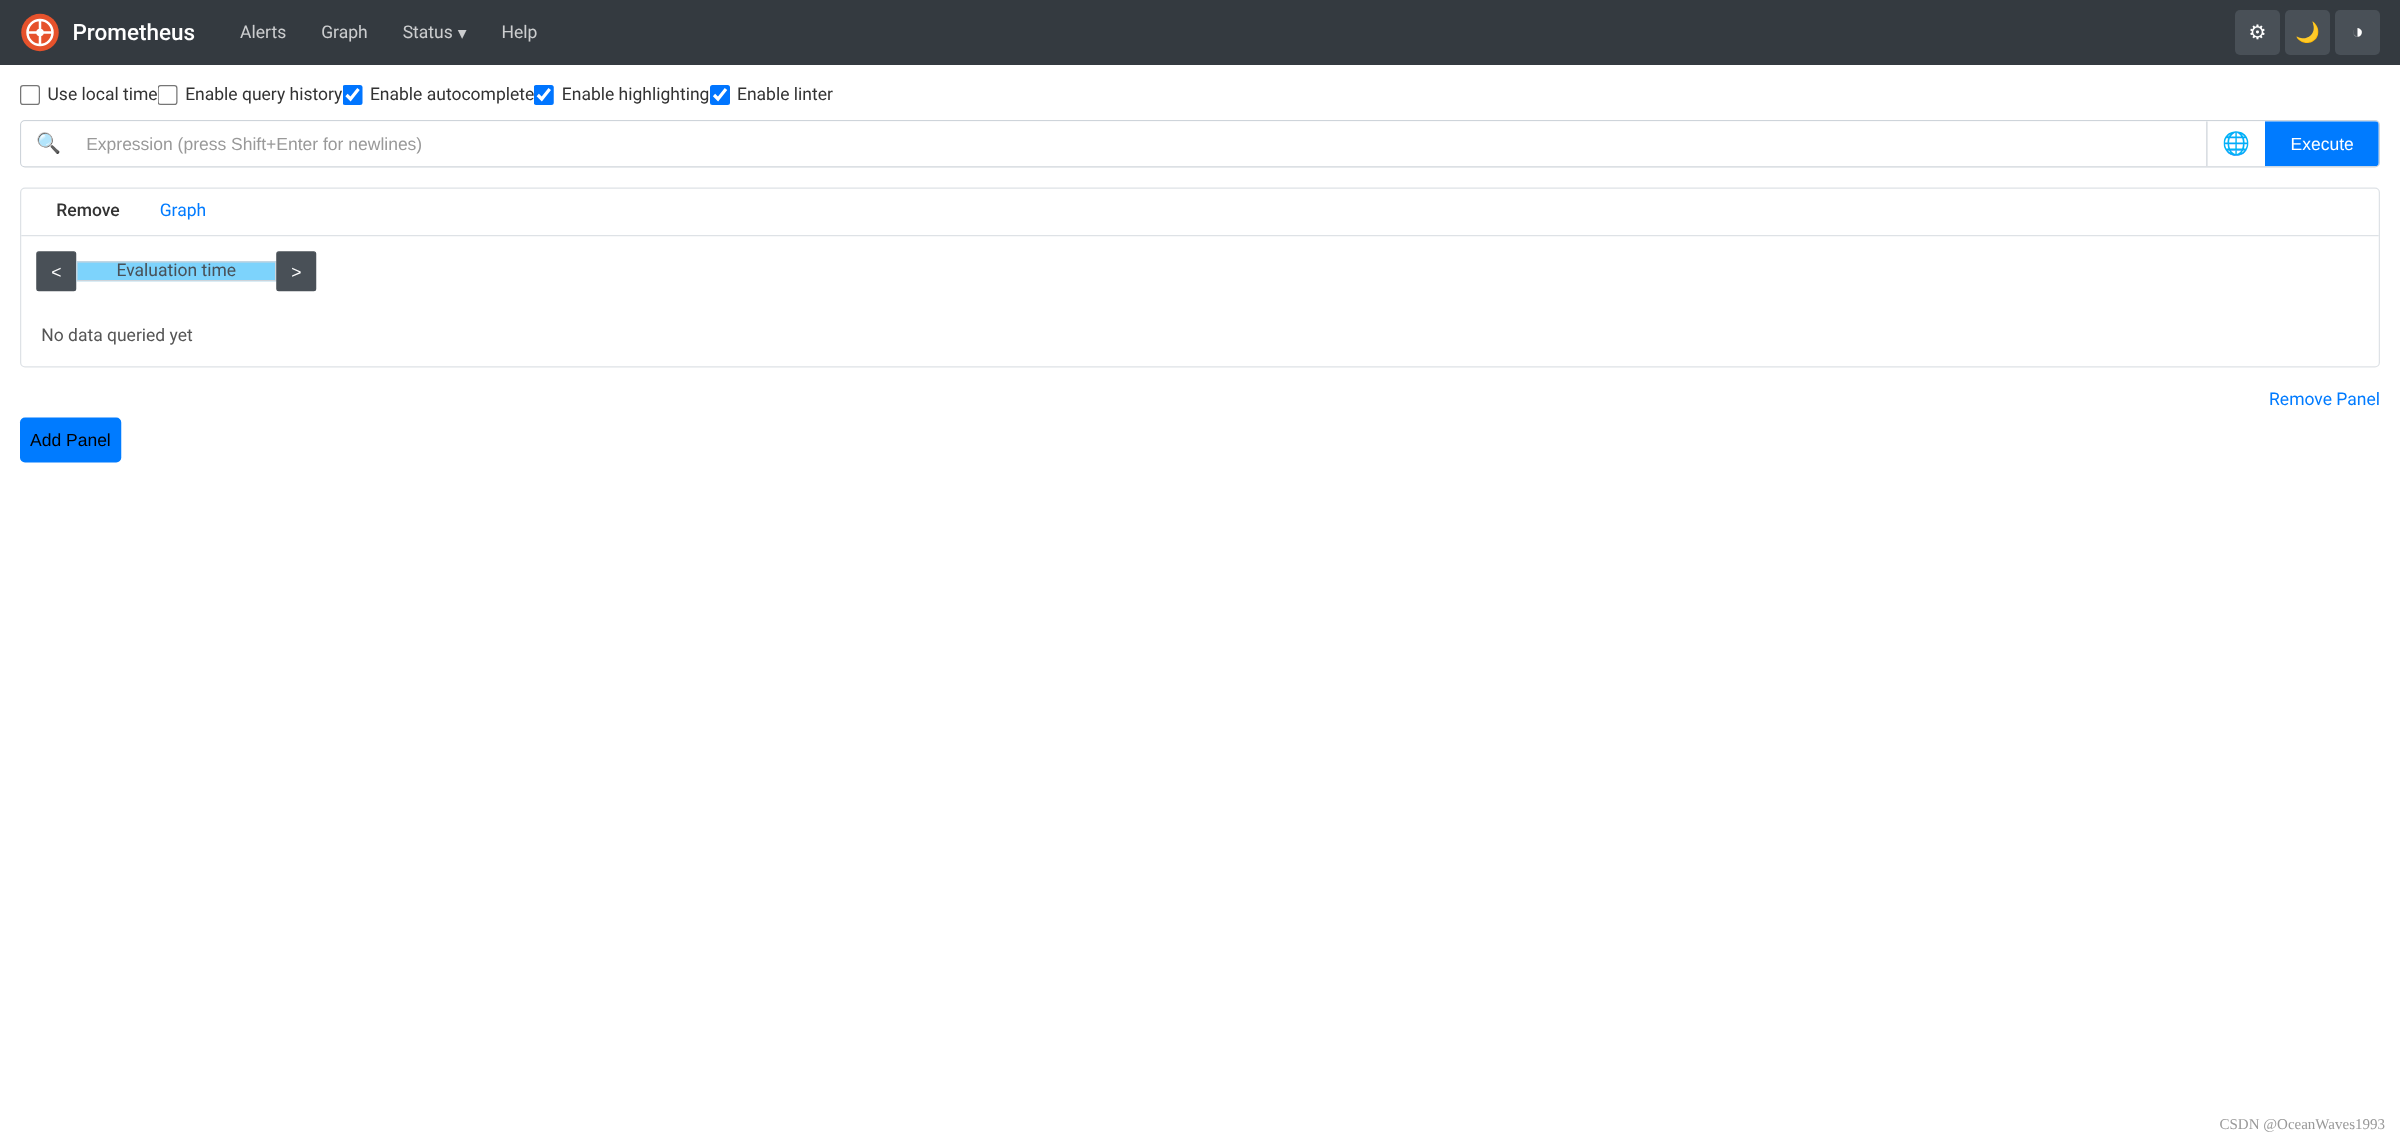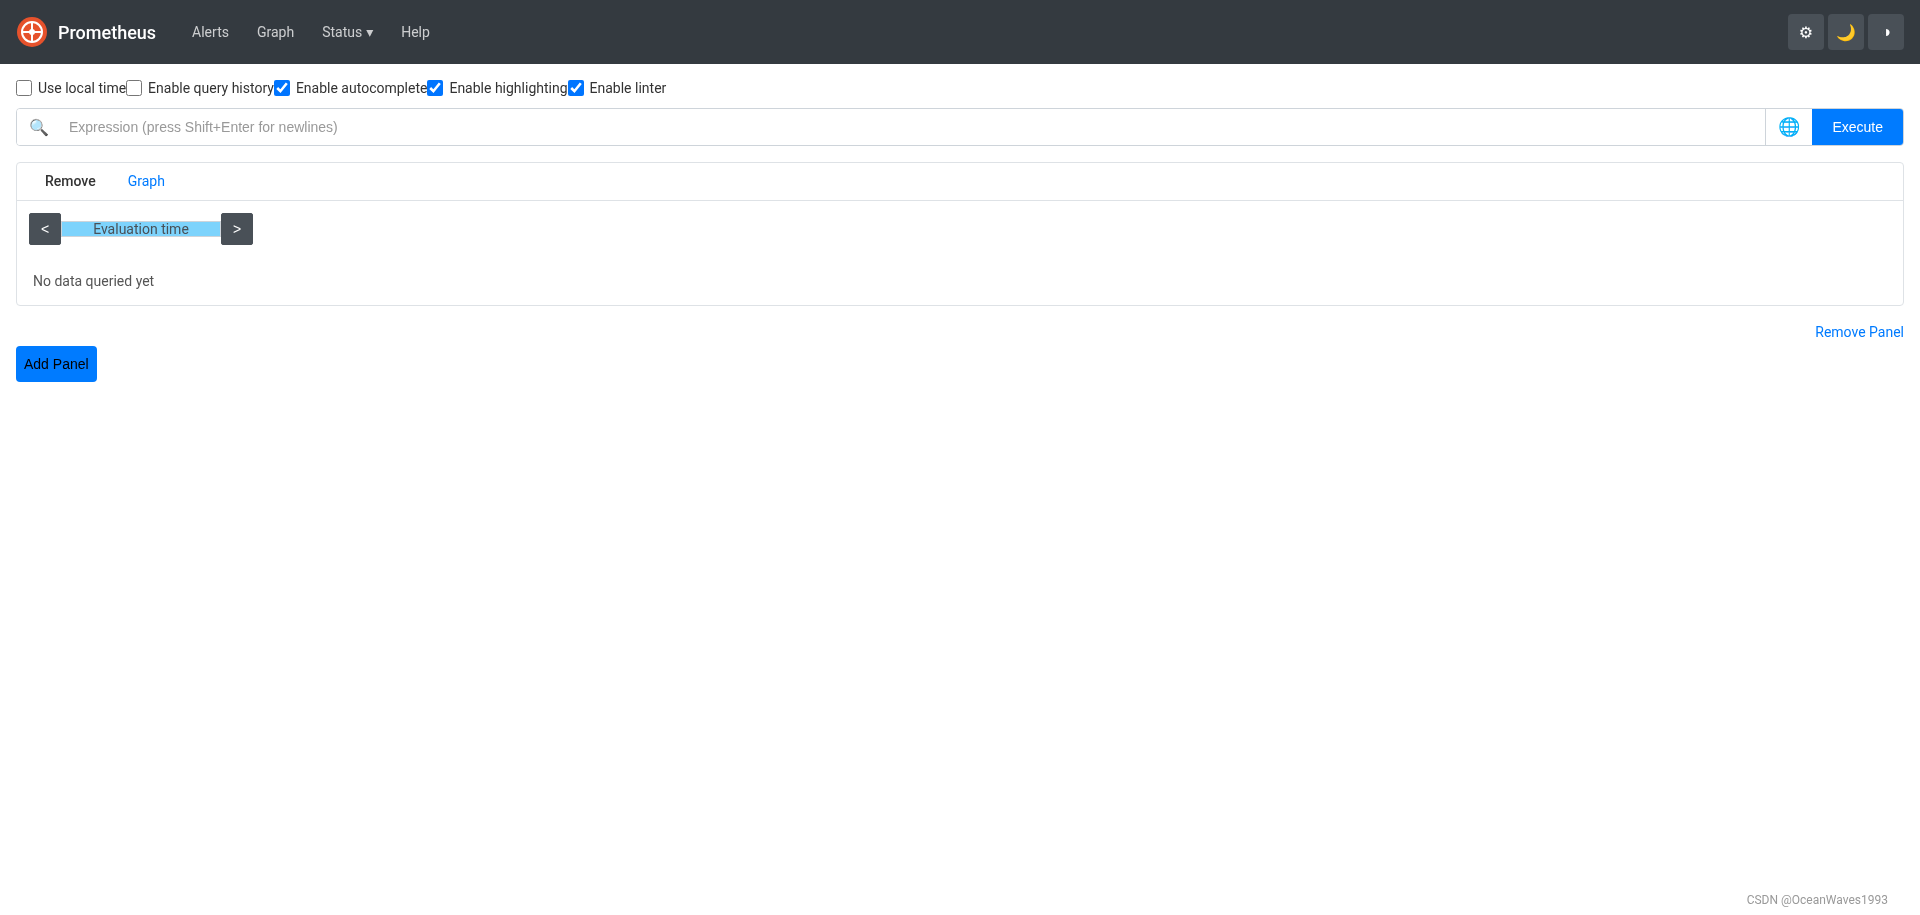"Prometheus" .navbar { height: 64px -> 52px }
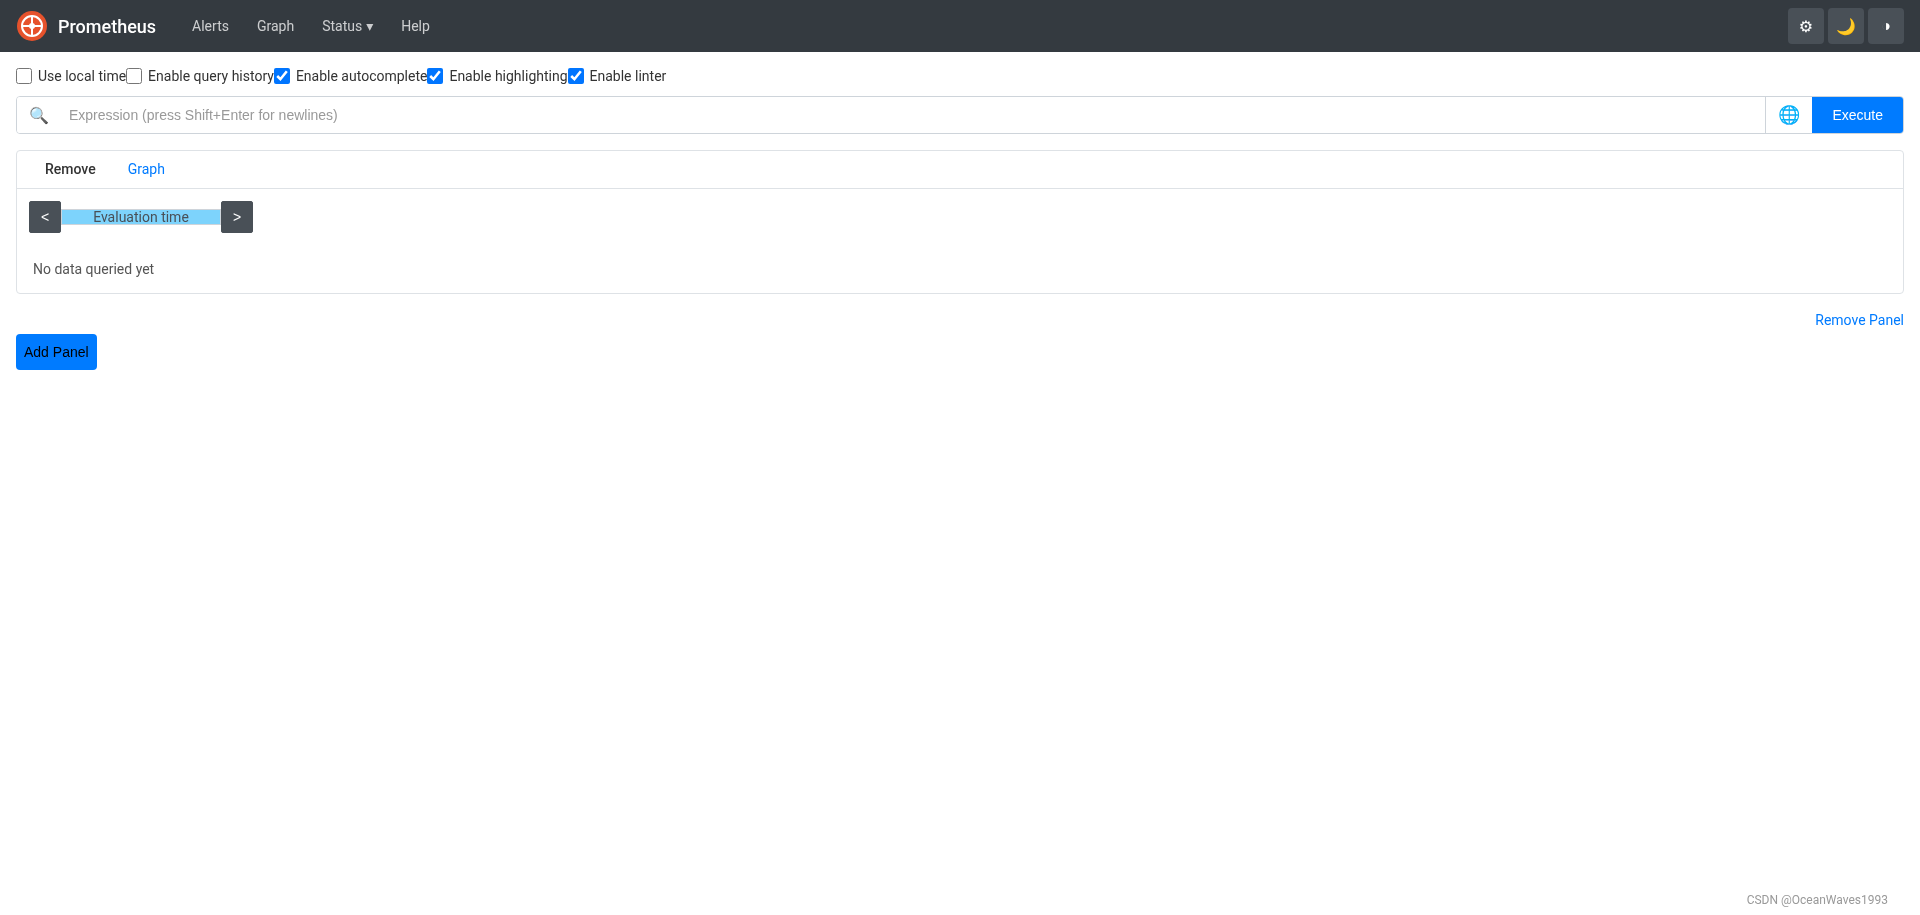"CSDN @OceanWaves1993" .footer { font-family: none -> Liberation Serif, serif; right: 32px -> 12px }
